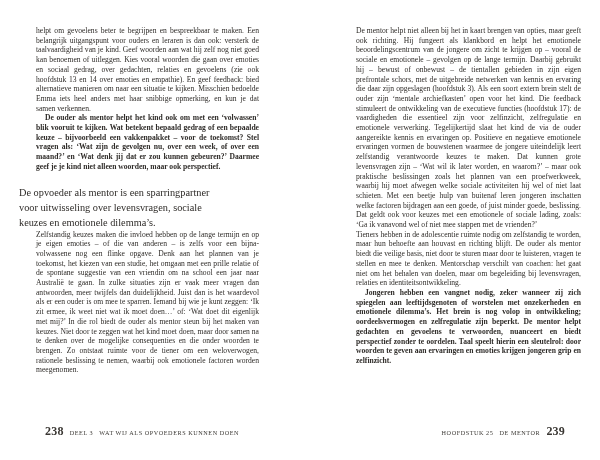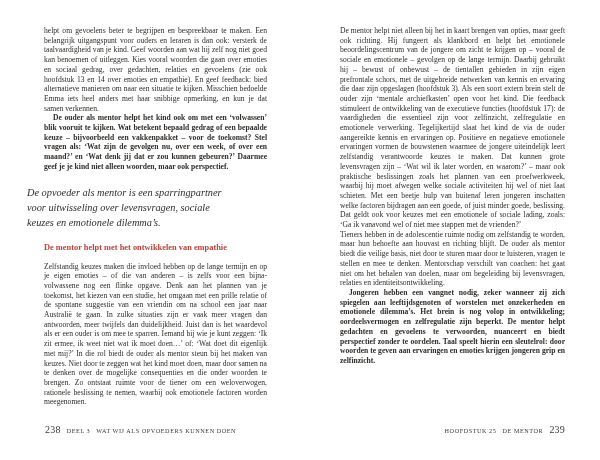"helpt om gevoelens beter te" .page-left { left: 44px -> 36px }
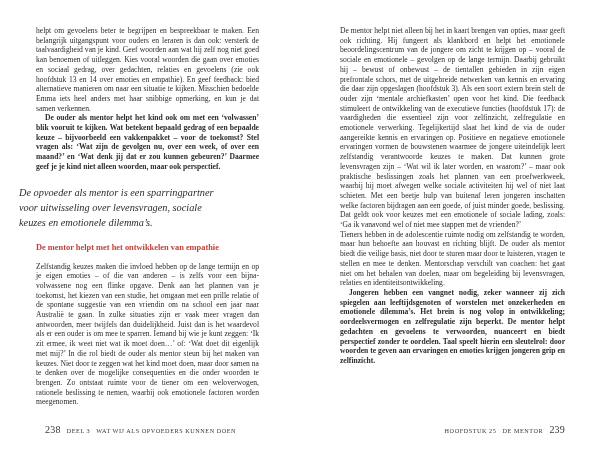"De mentor helpt niet alleen" .page-right { left: 340px -> 356px }
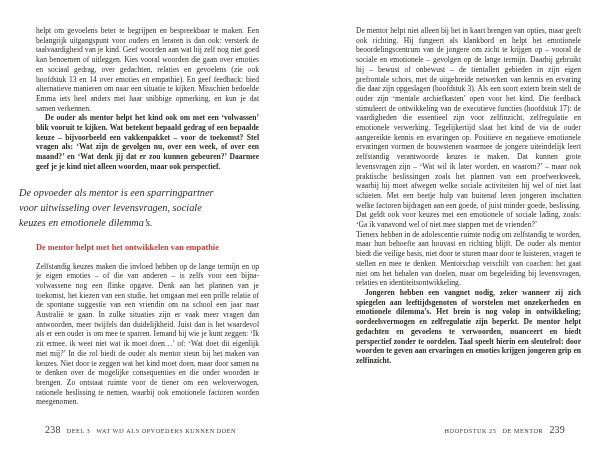"De opvoeder als mentor is" .pullquote { font-style: italic -> none }
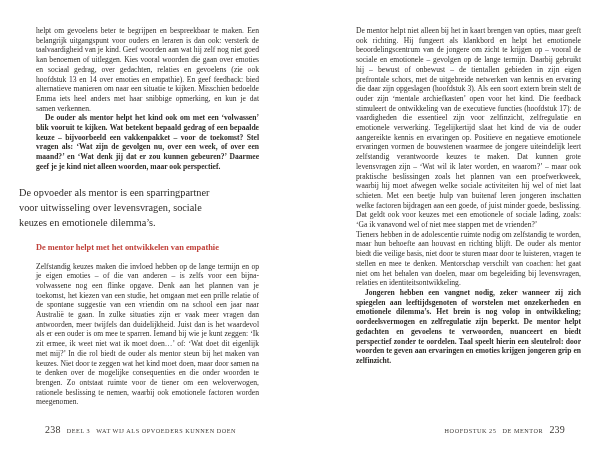"De mentor helpt met het" h2.section-heading { html: <h2>De mentor helpt met het ontwikkelen van empathie</h2> -> none }
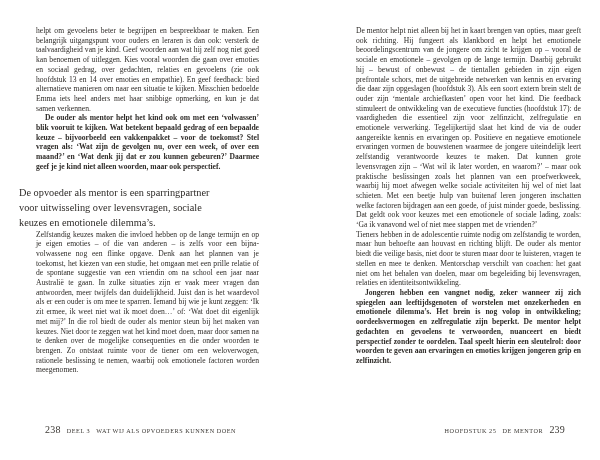"238" .pagenum { font-size: 10px -> 12px; font-weight: normal -> bold }
